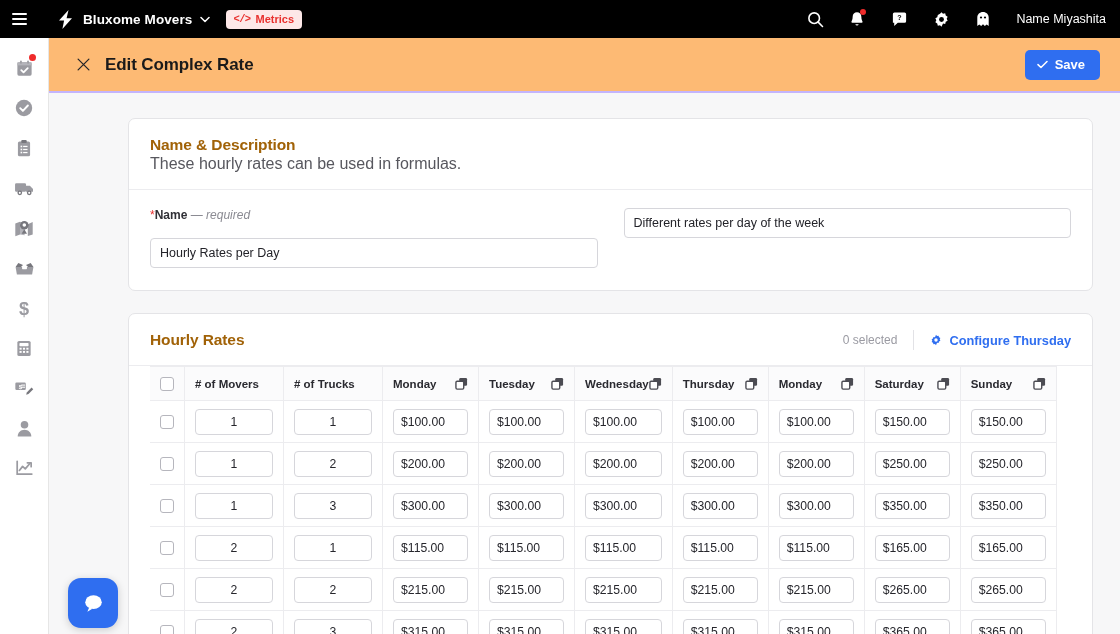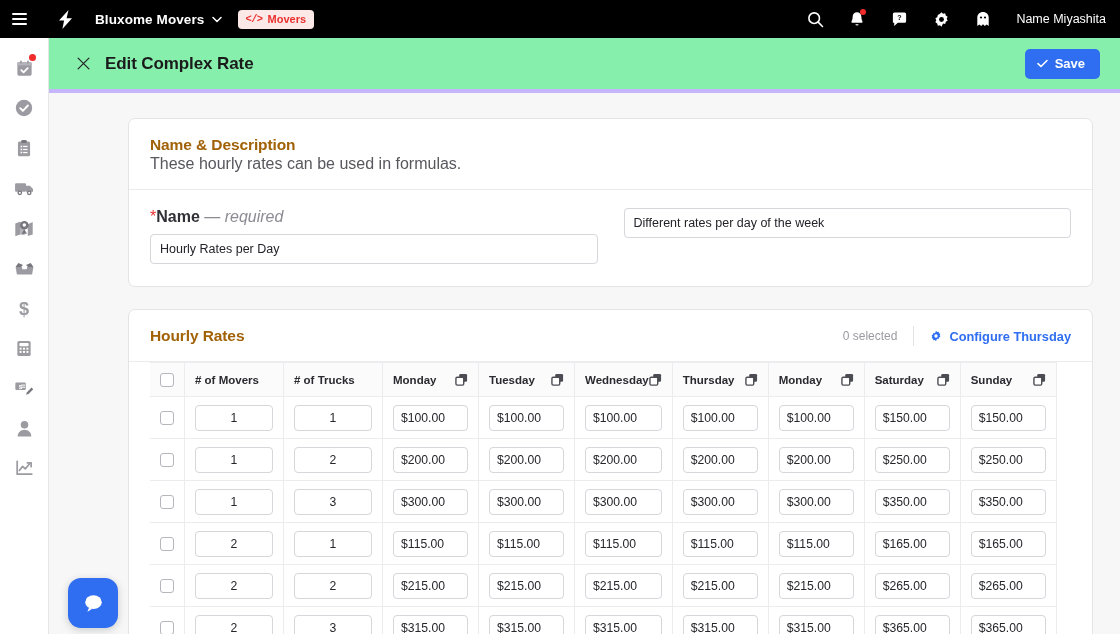"Bluxome Movers" .brand-name { margin-left: 21px -> 9px }
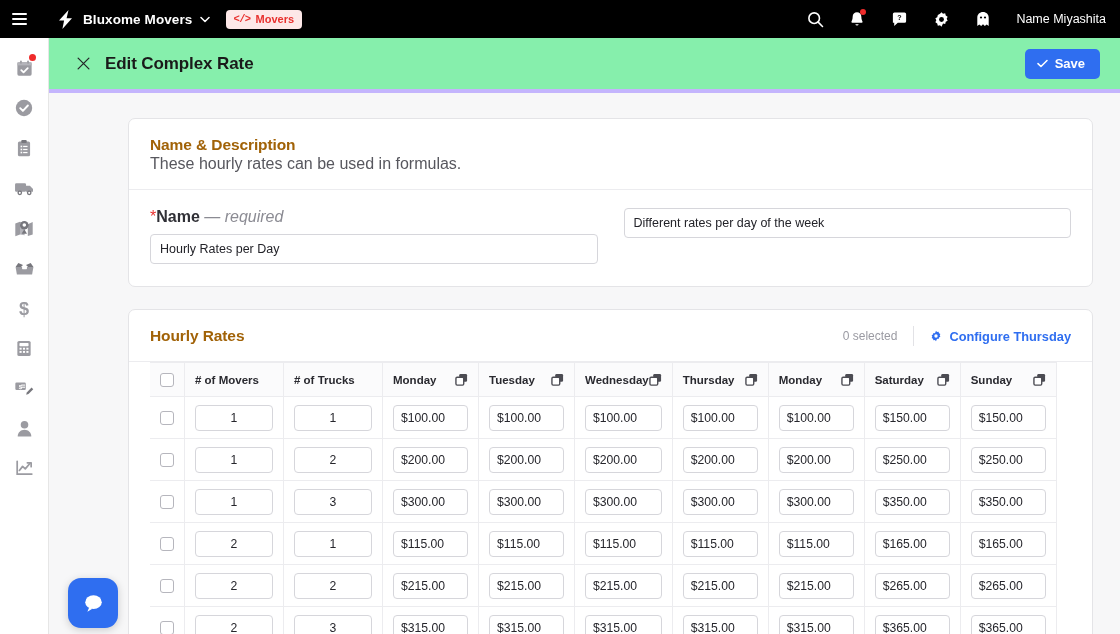"Movers" span { text: Movers -> Metrics }
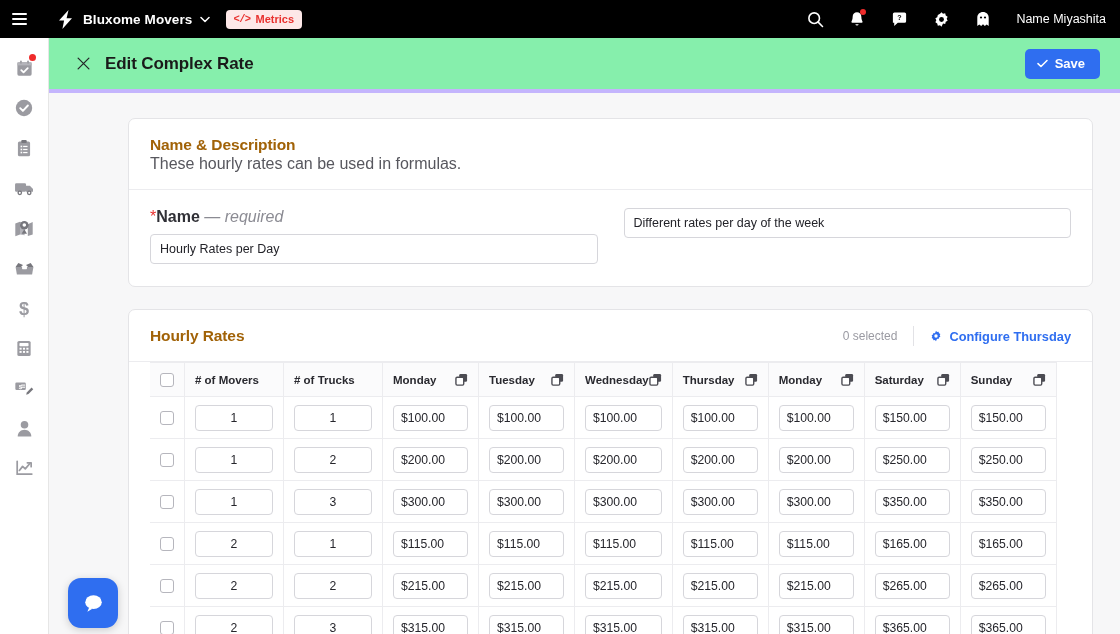"Edit Complex Rate" .page-header { background: #86efac -> #fdba74; border-bottom: 4px solid #c4b5fd -> 2px solid #c4b5fd }
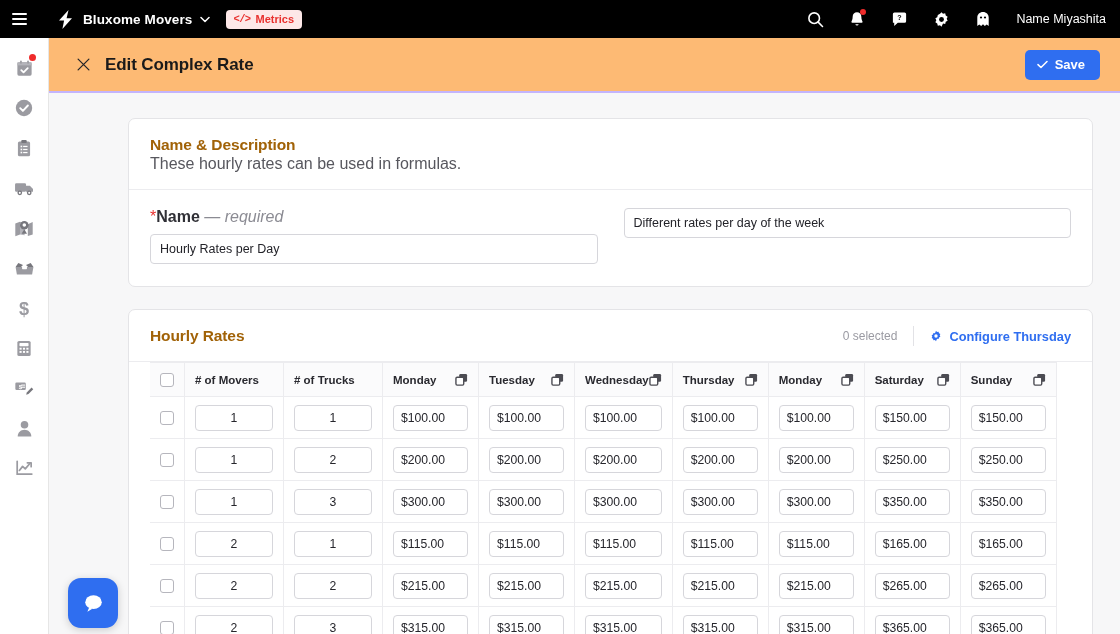"*Name — required" .field-label { font-size: 16px -> 12px; margin-bottom: 8px -> 16px }
